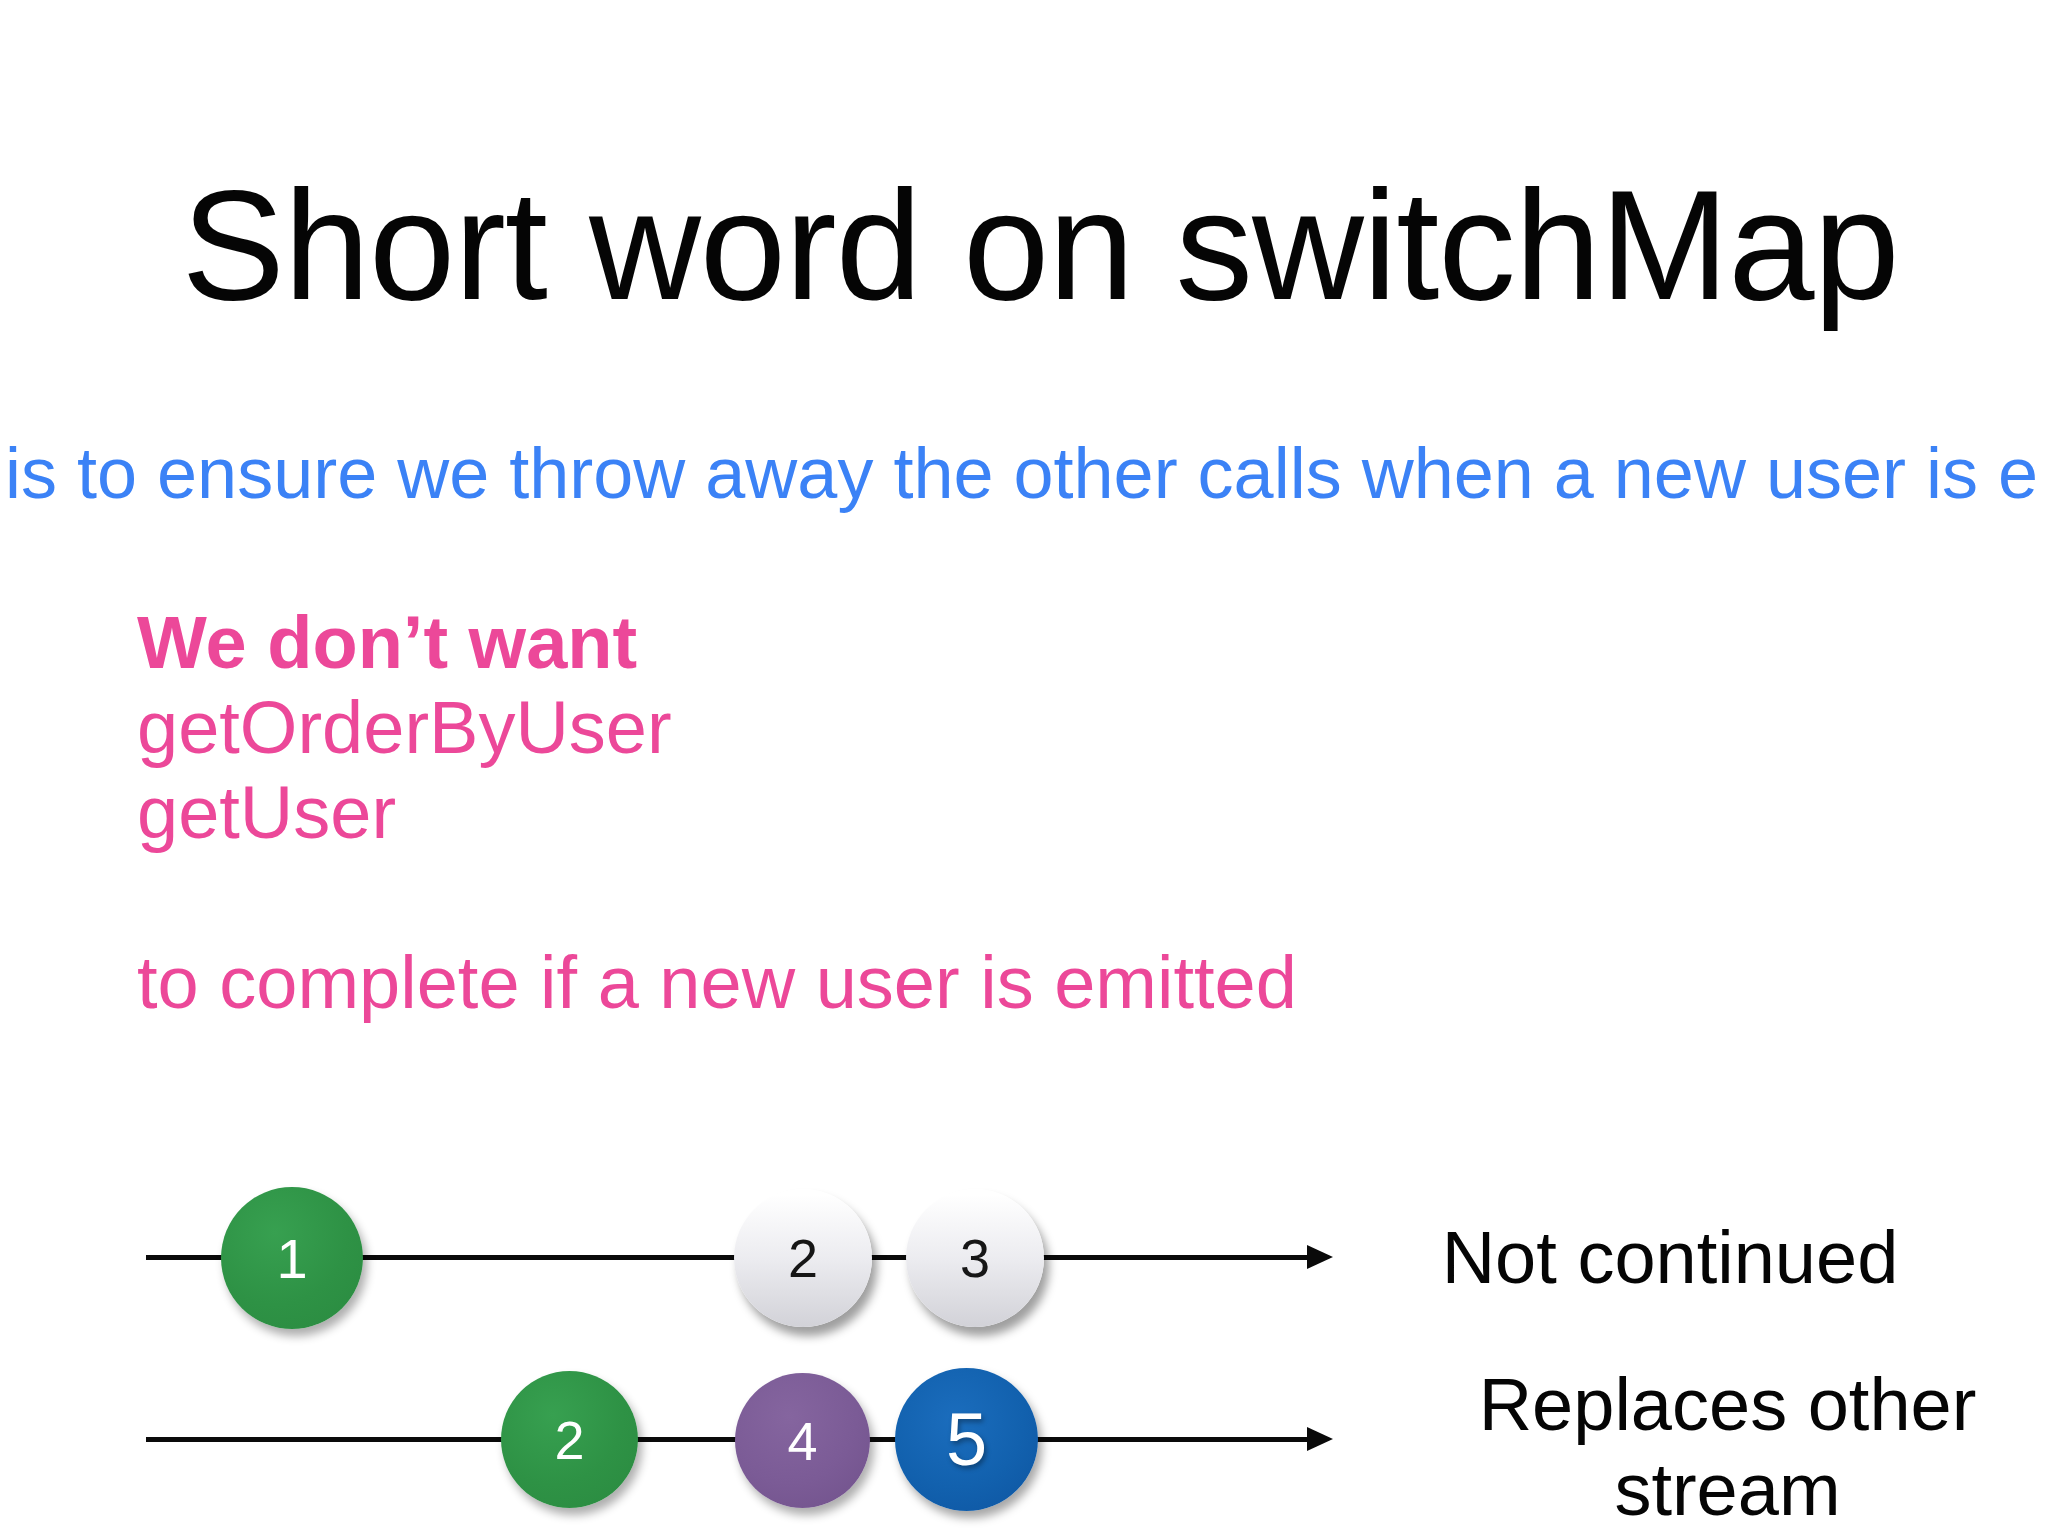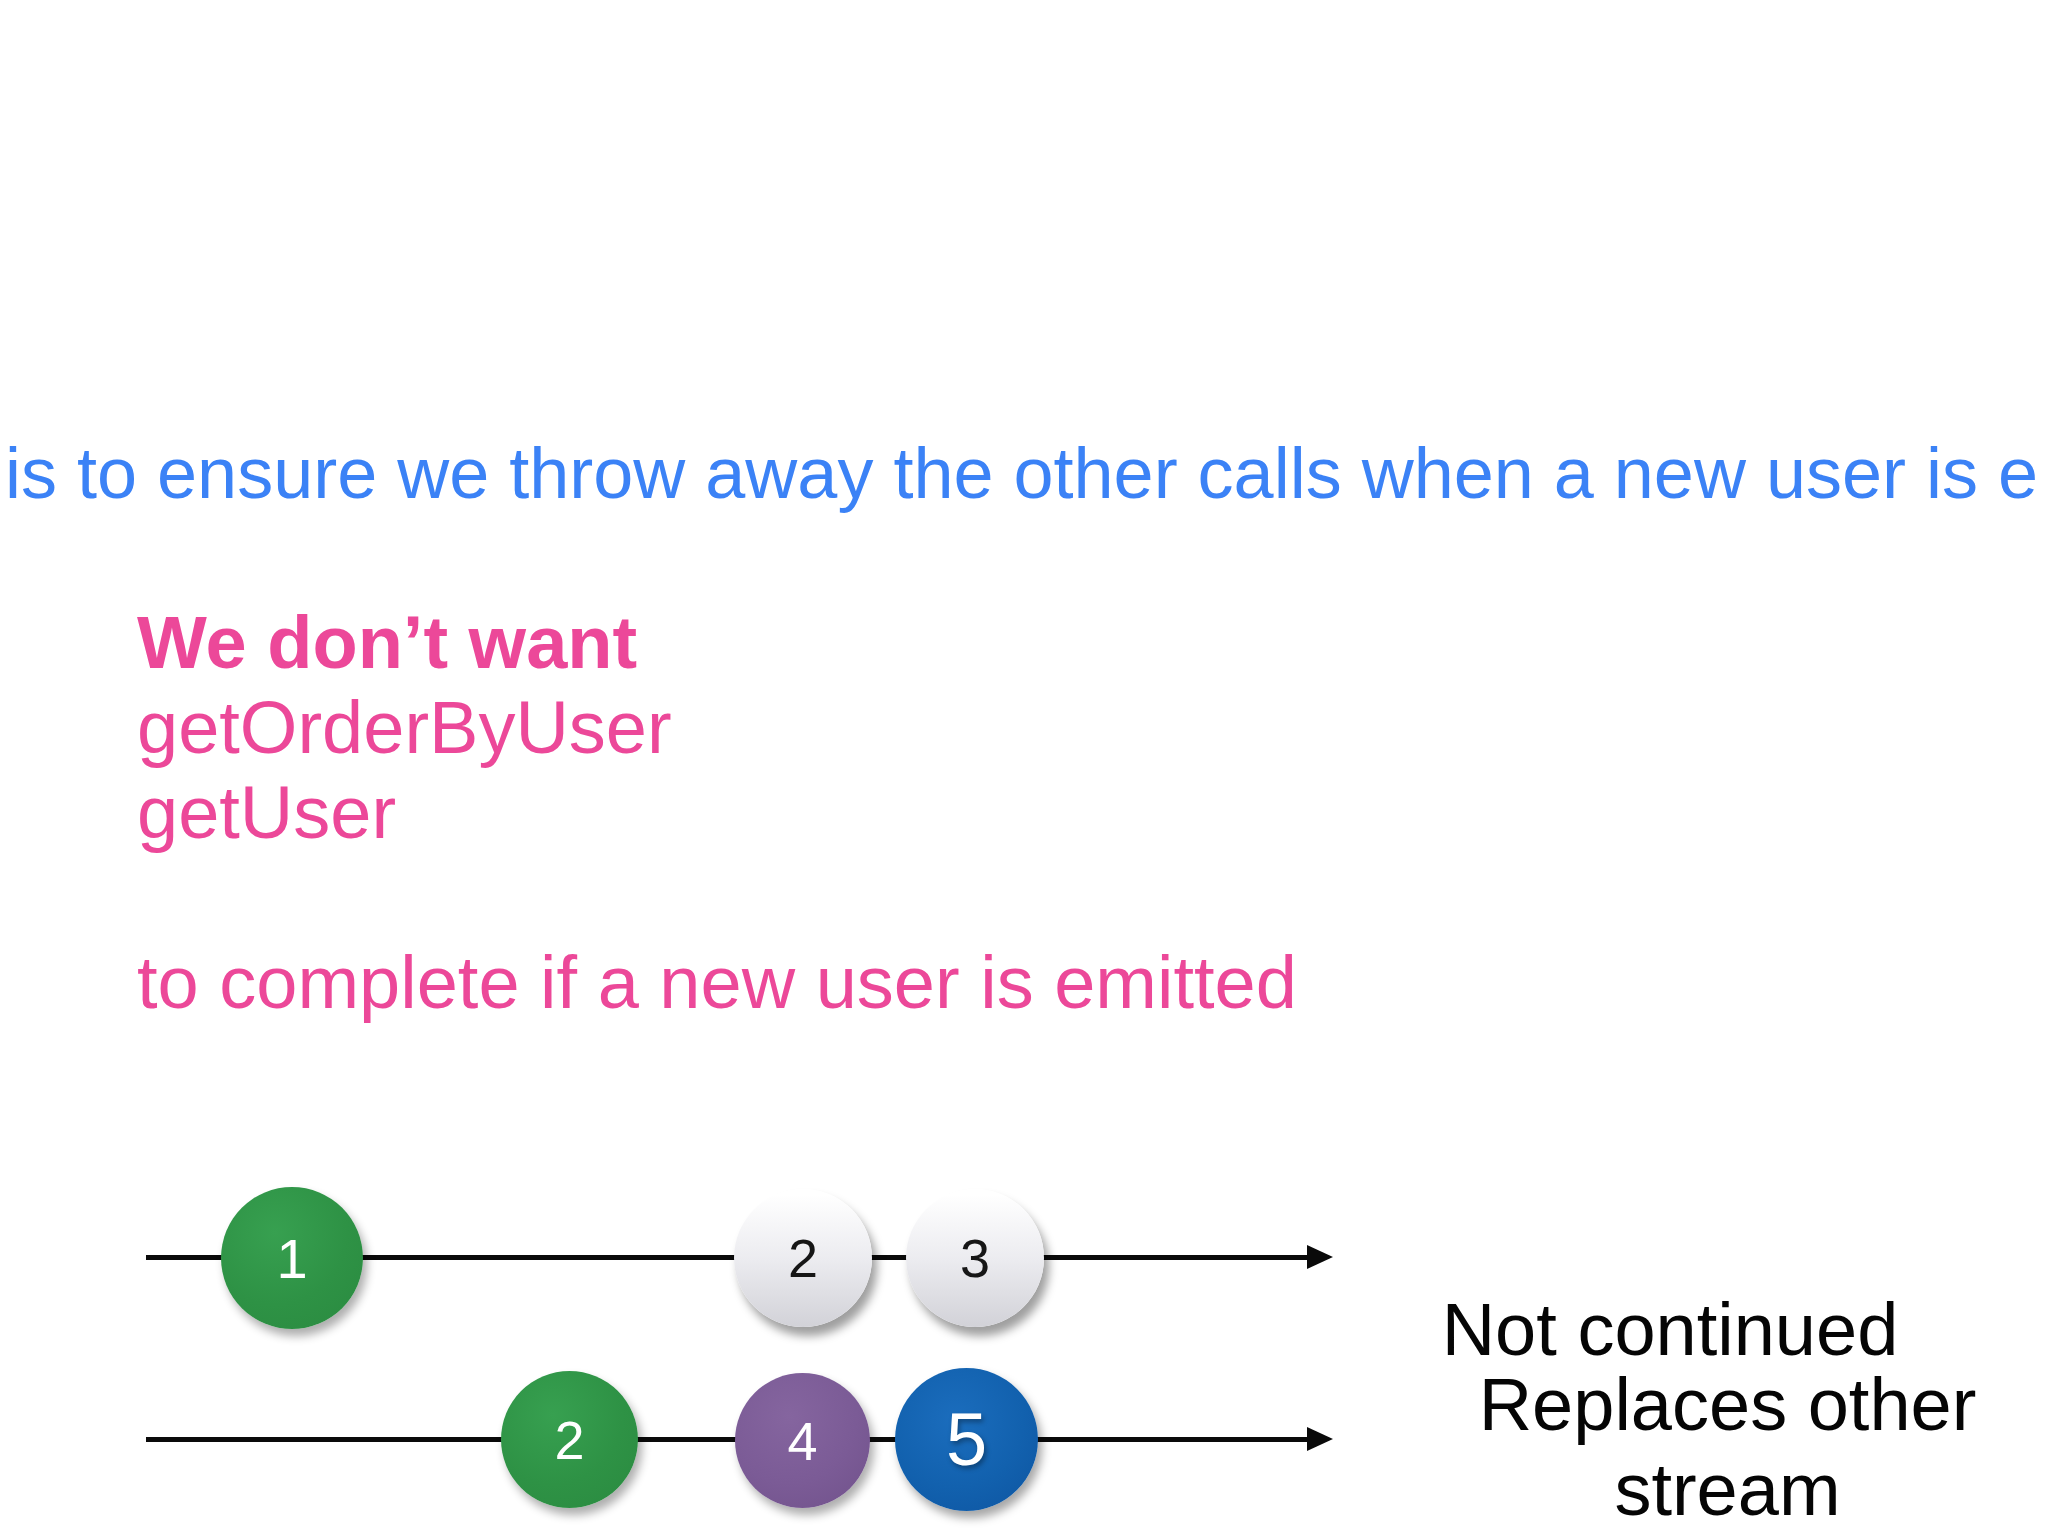"Short word on switchMap" div.title { html: none -> <div>Short word on switchMap</div> }
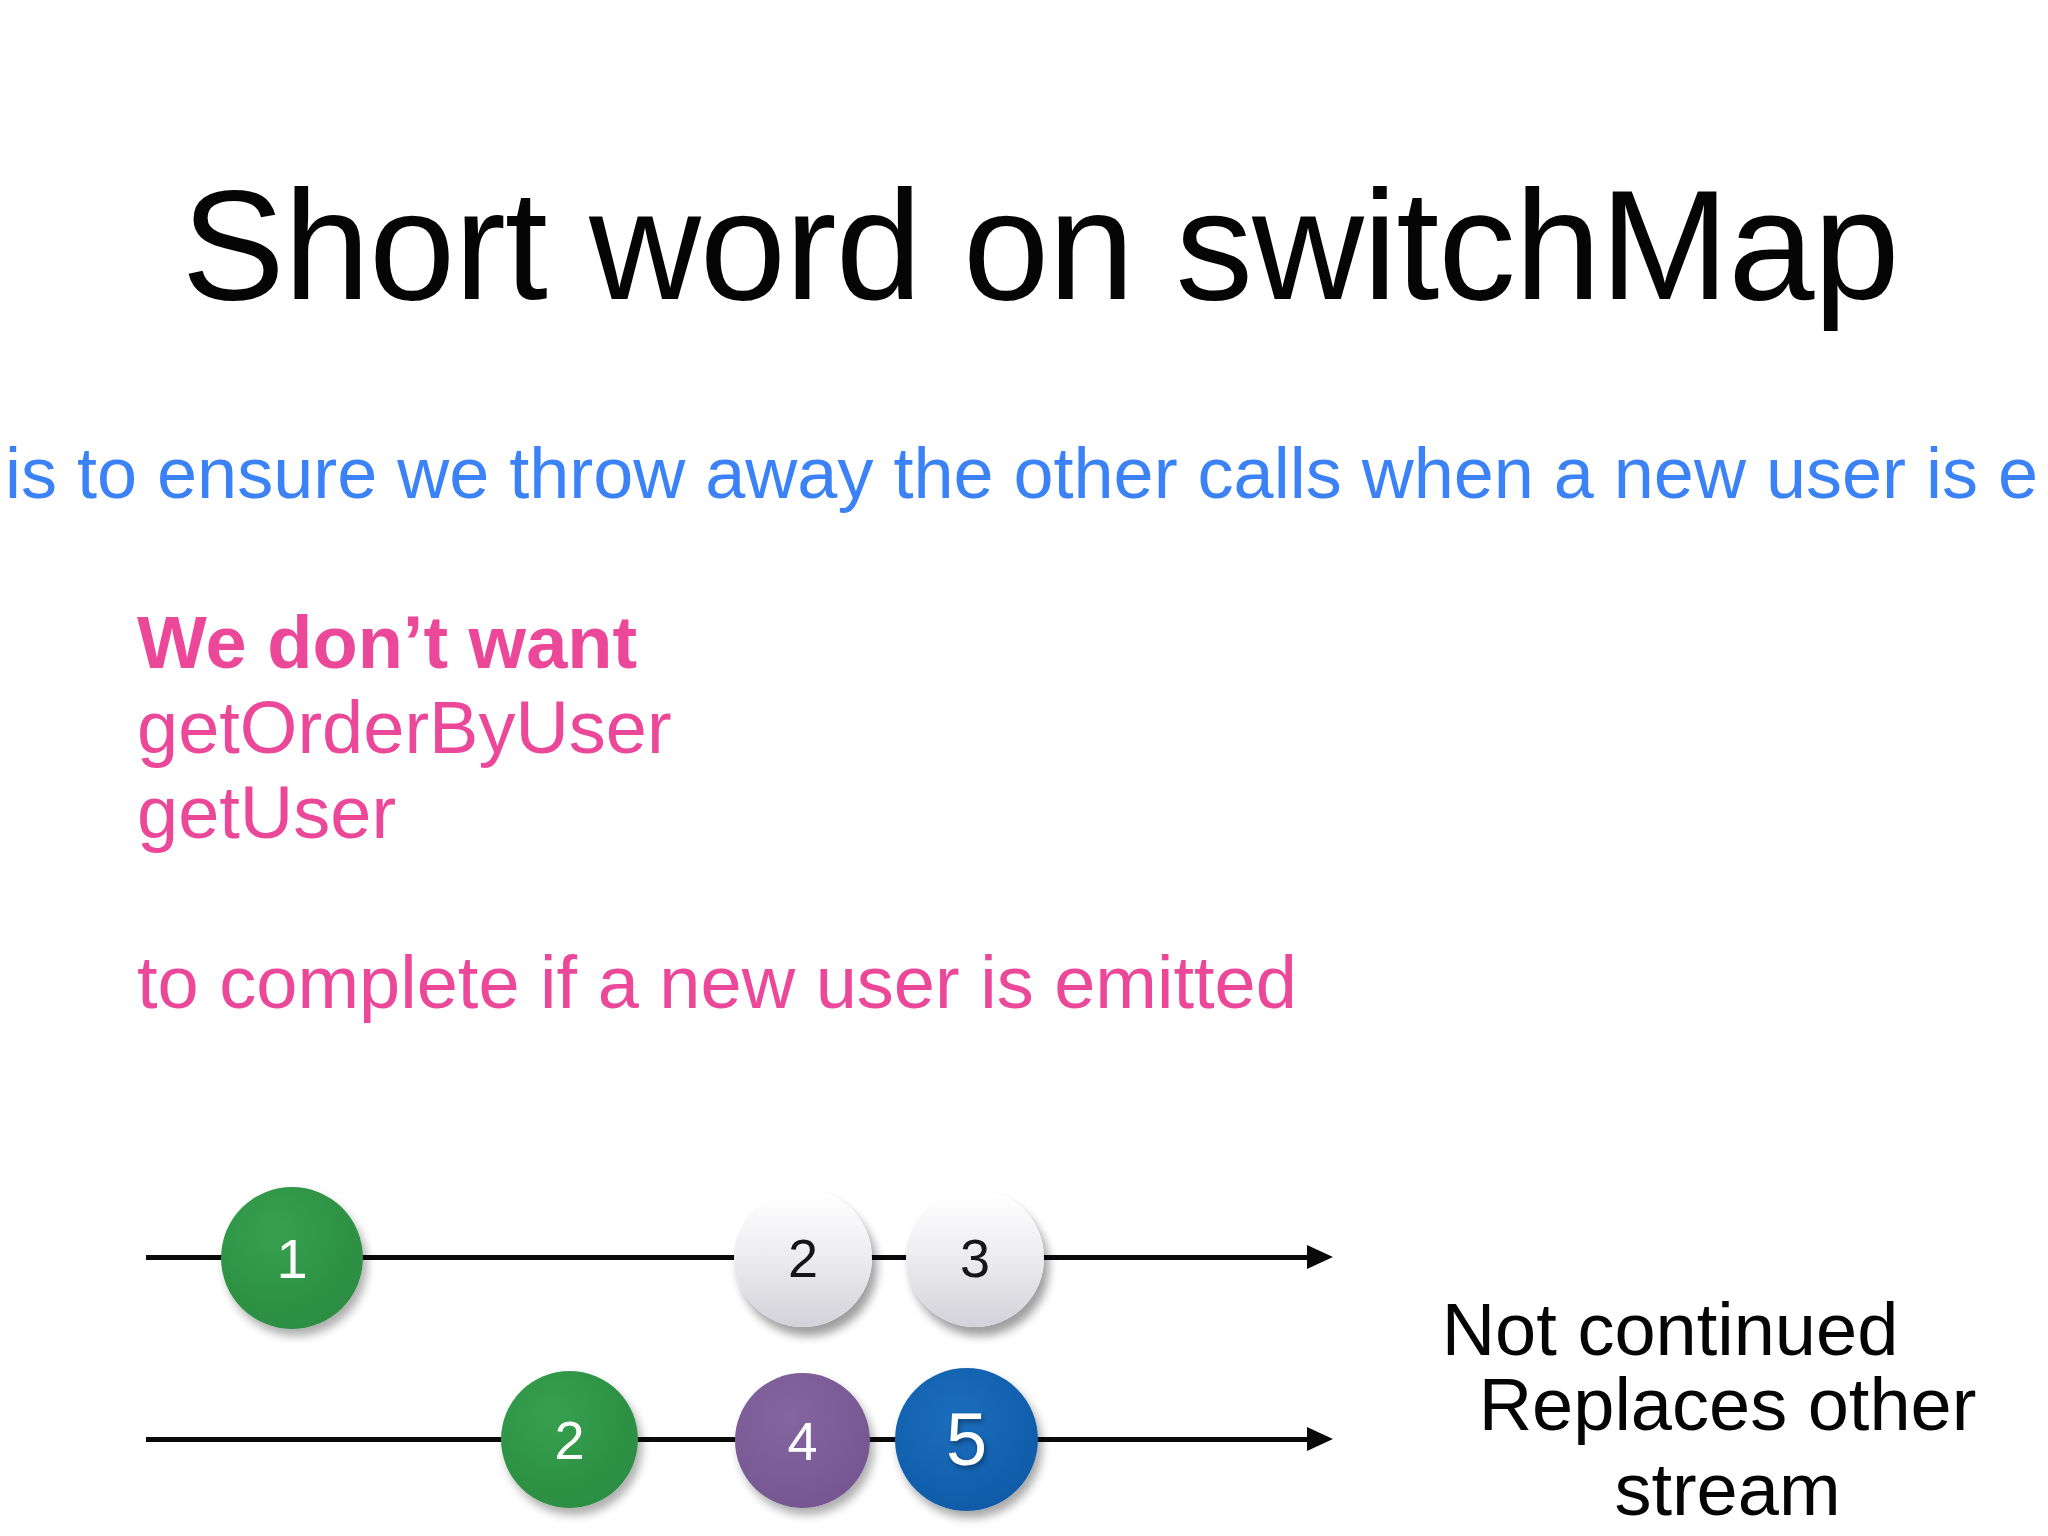"Not continued" .label1 { top: 1285px -> 1213px }
